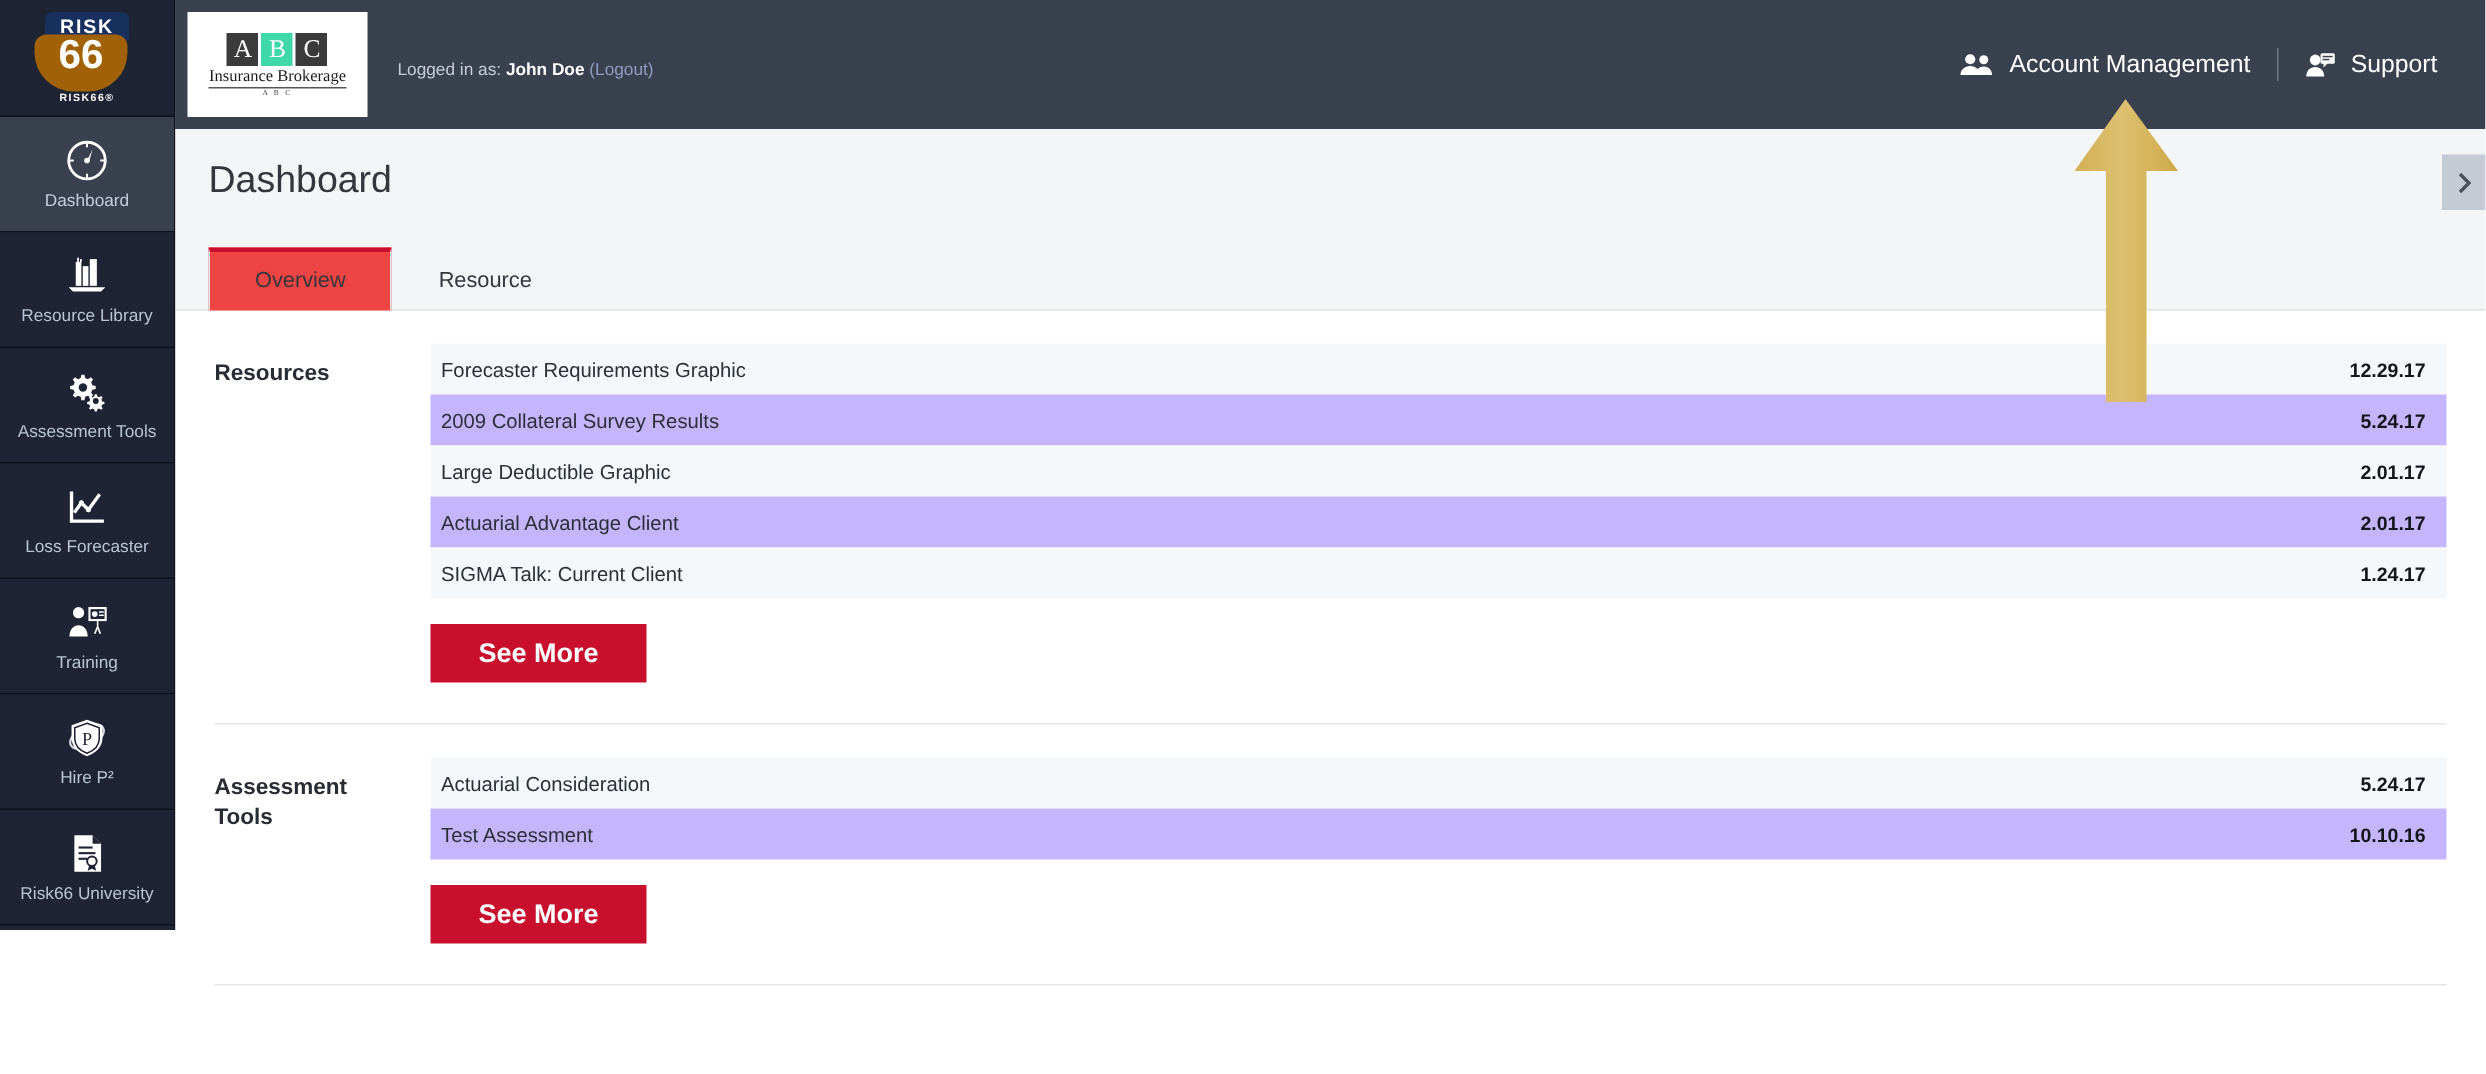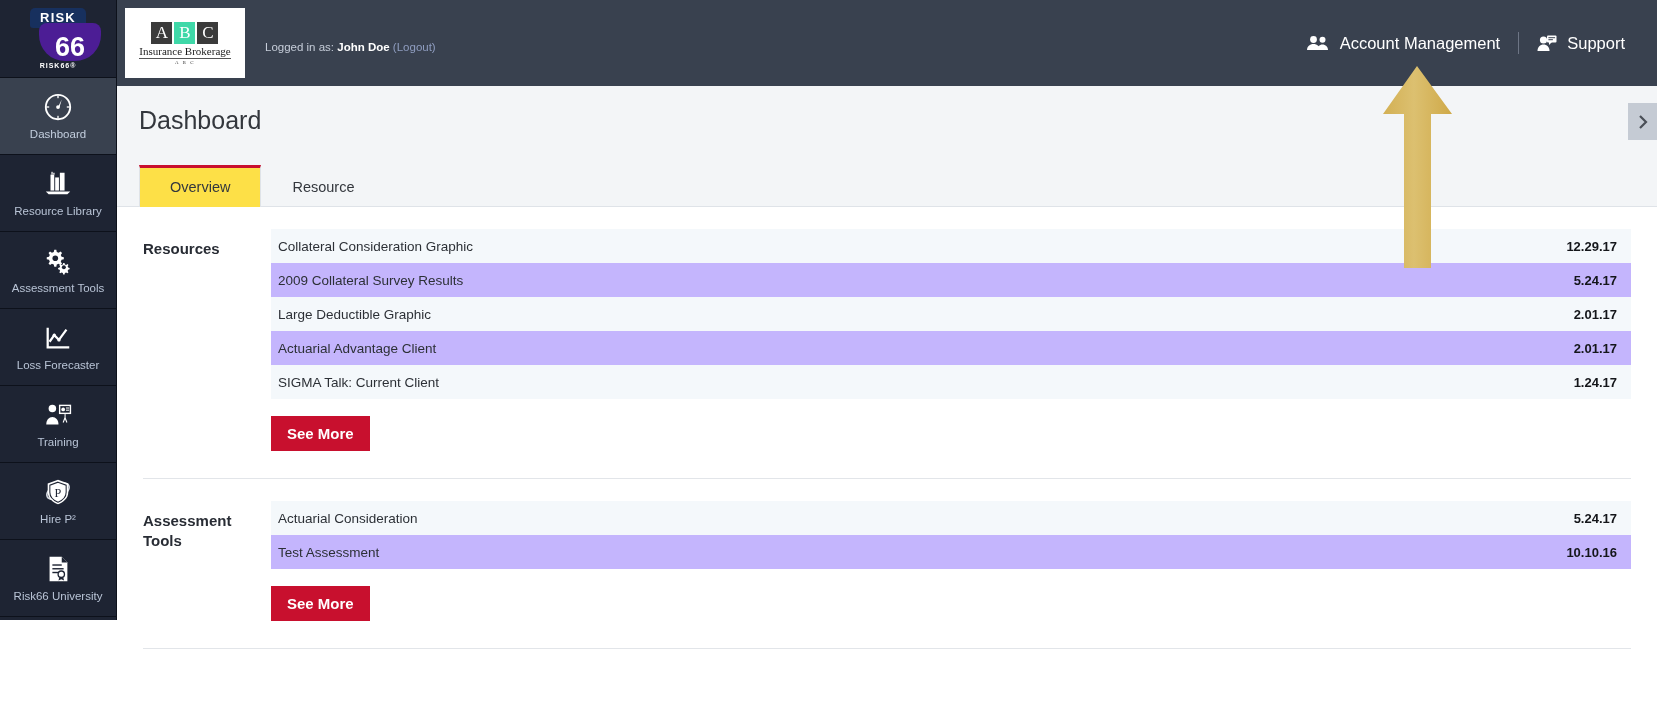"66" .shield-body { align-items: flex-end -> flex-start; background: #4c1d95 -> #a16207; left: 18px -> 2px }
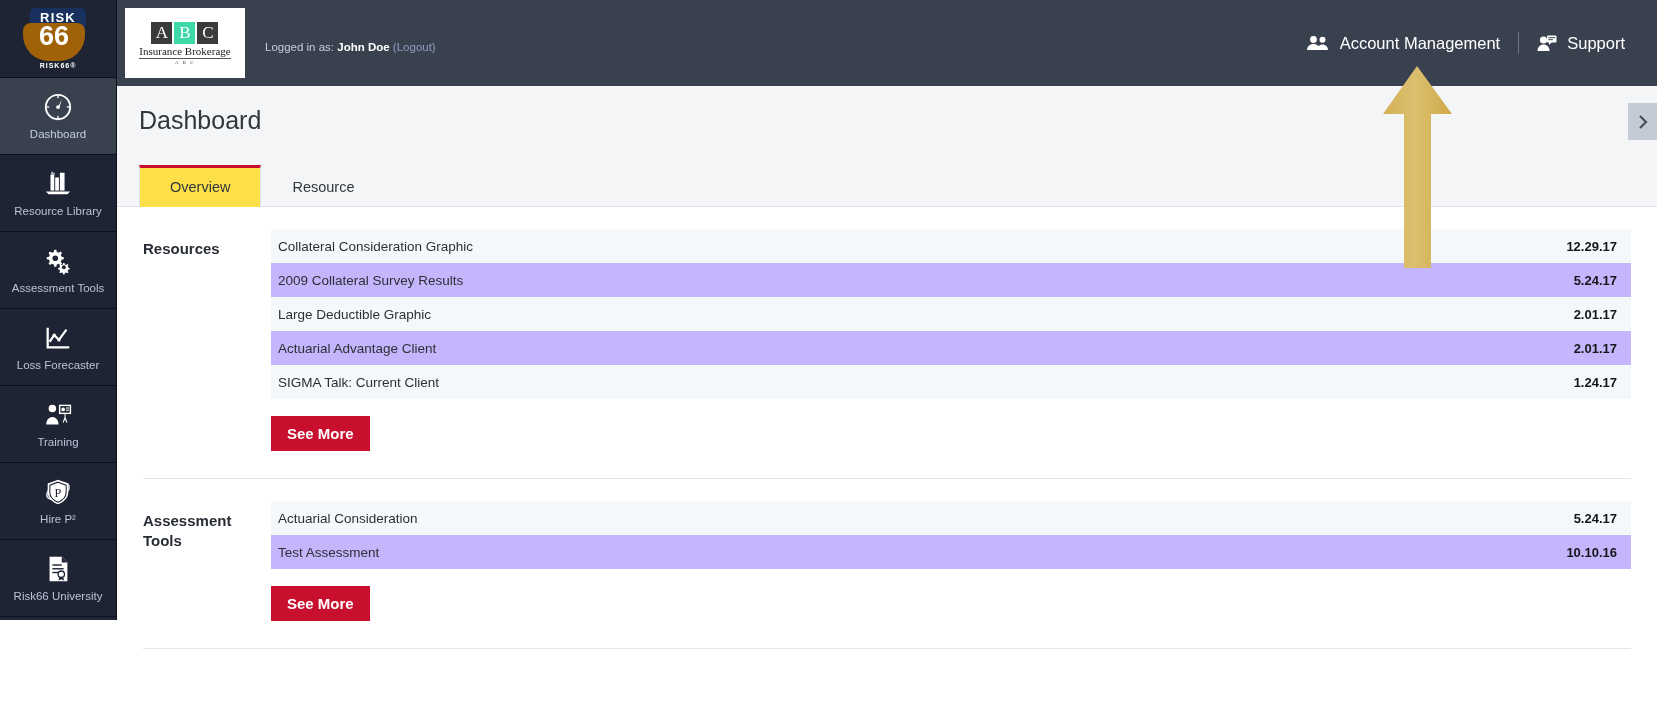"Overview" .tab.active { background: #fde047 -> #ef4444 }
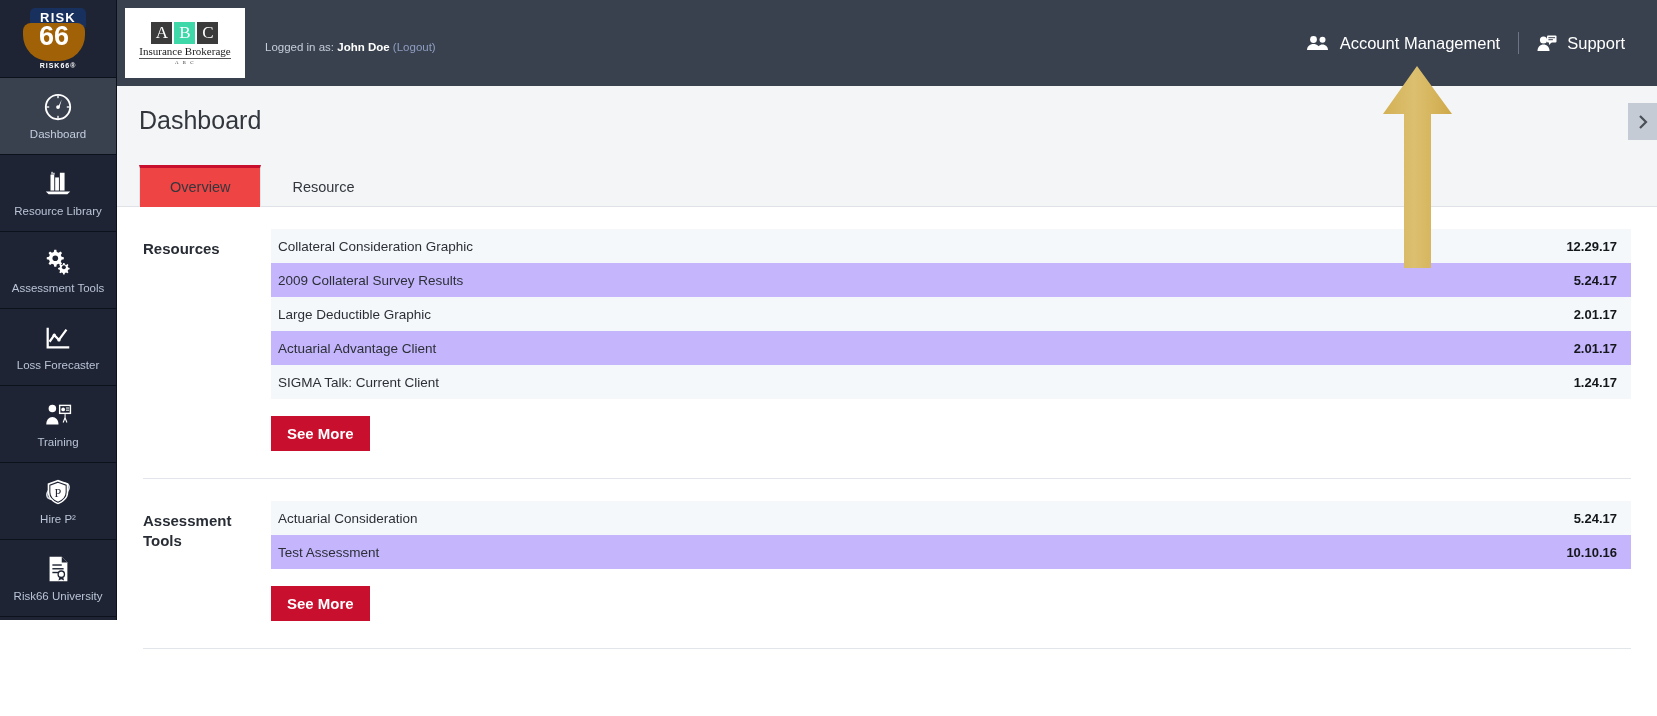"Resources" .section { gap: none -> 16px }
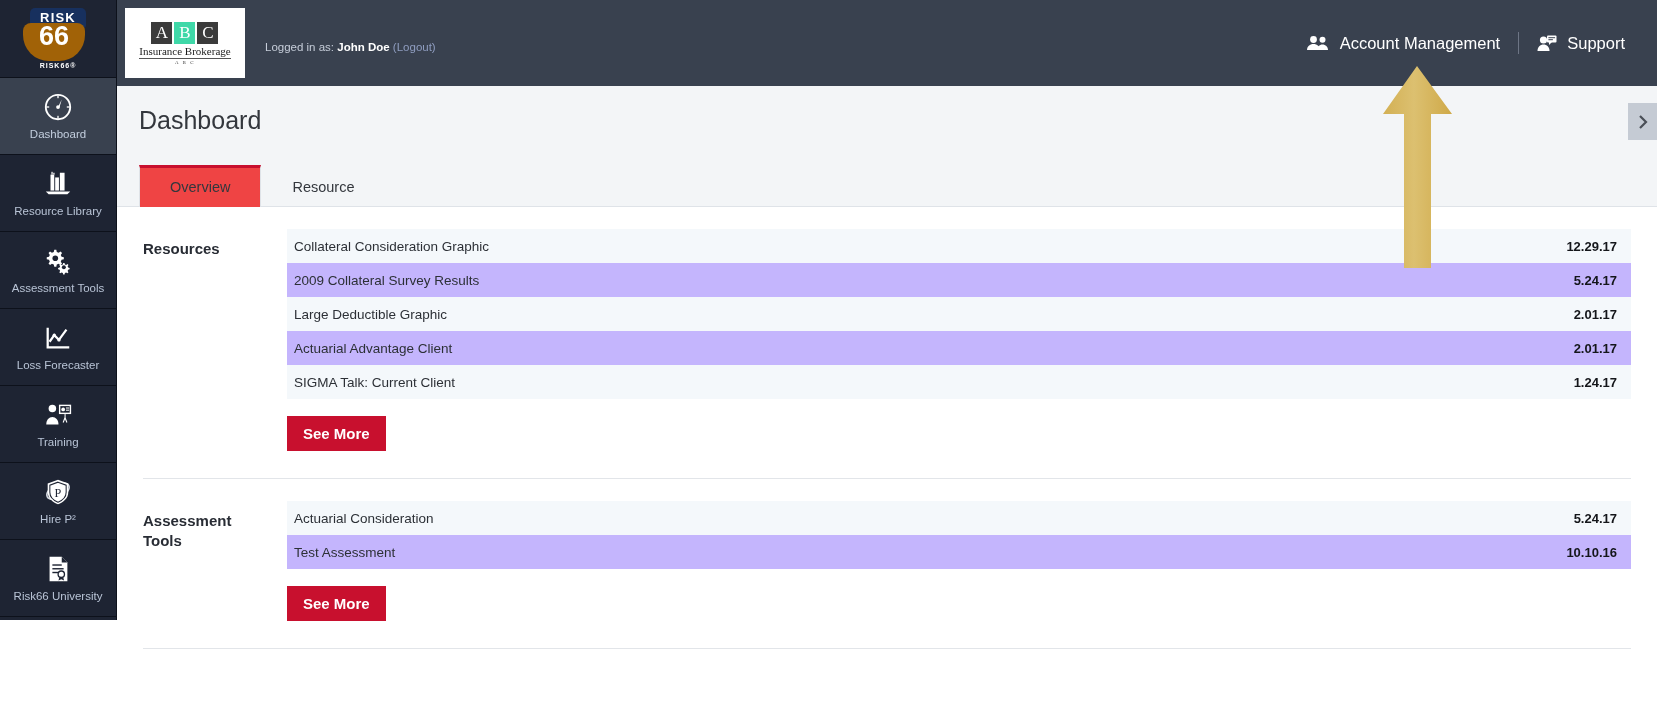"Collateral Consideration Graphic" span.row-name { text: Collateral Consideration -> Forecaster Requirements }
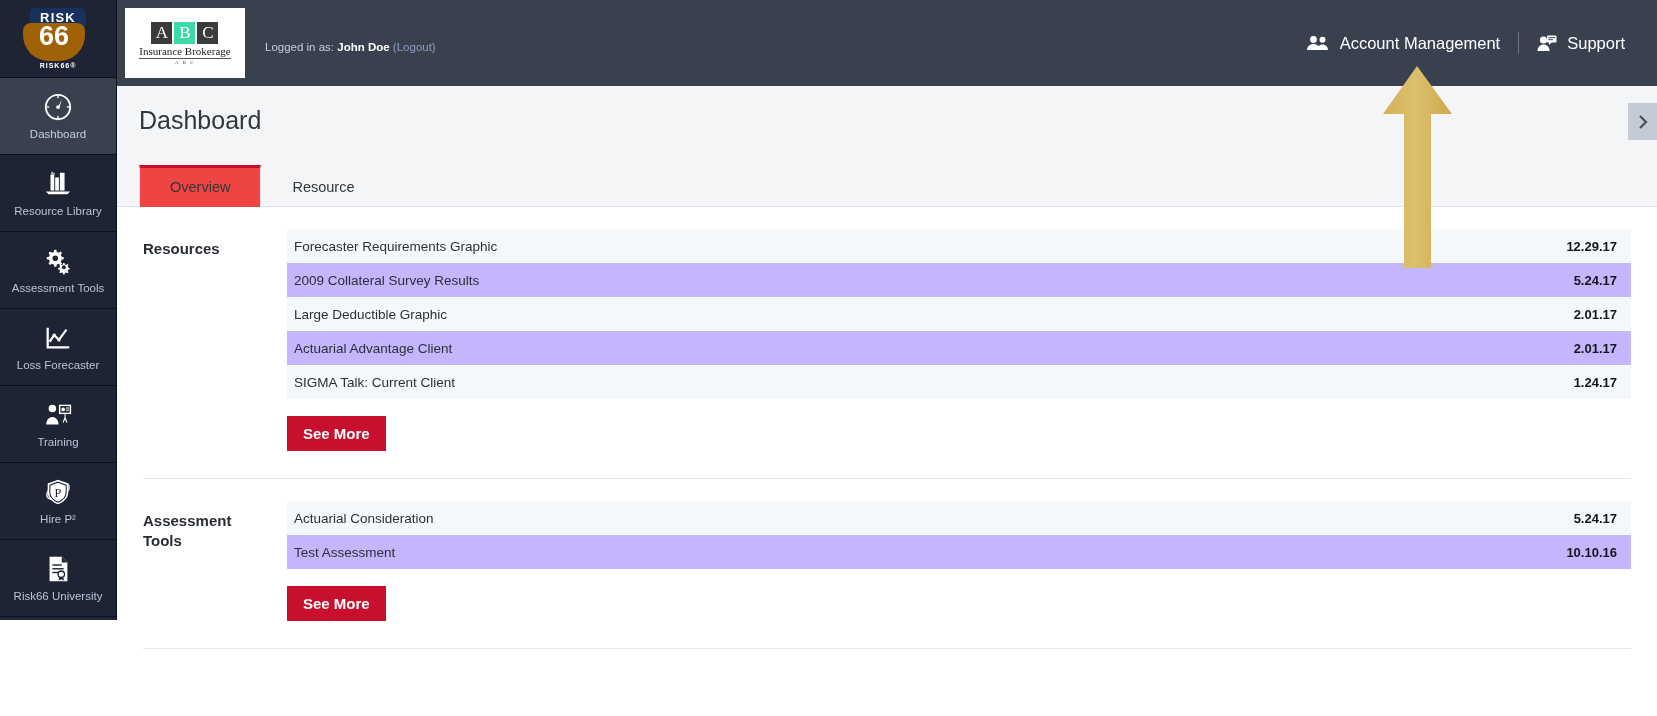"See More" .see-more { font-size: 15px -> 18px; padding: 9px 16px -> 9px 32px }
